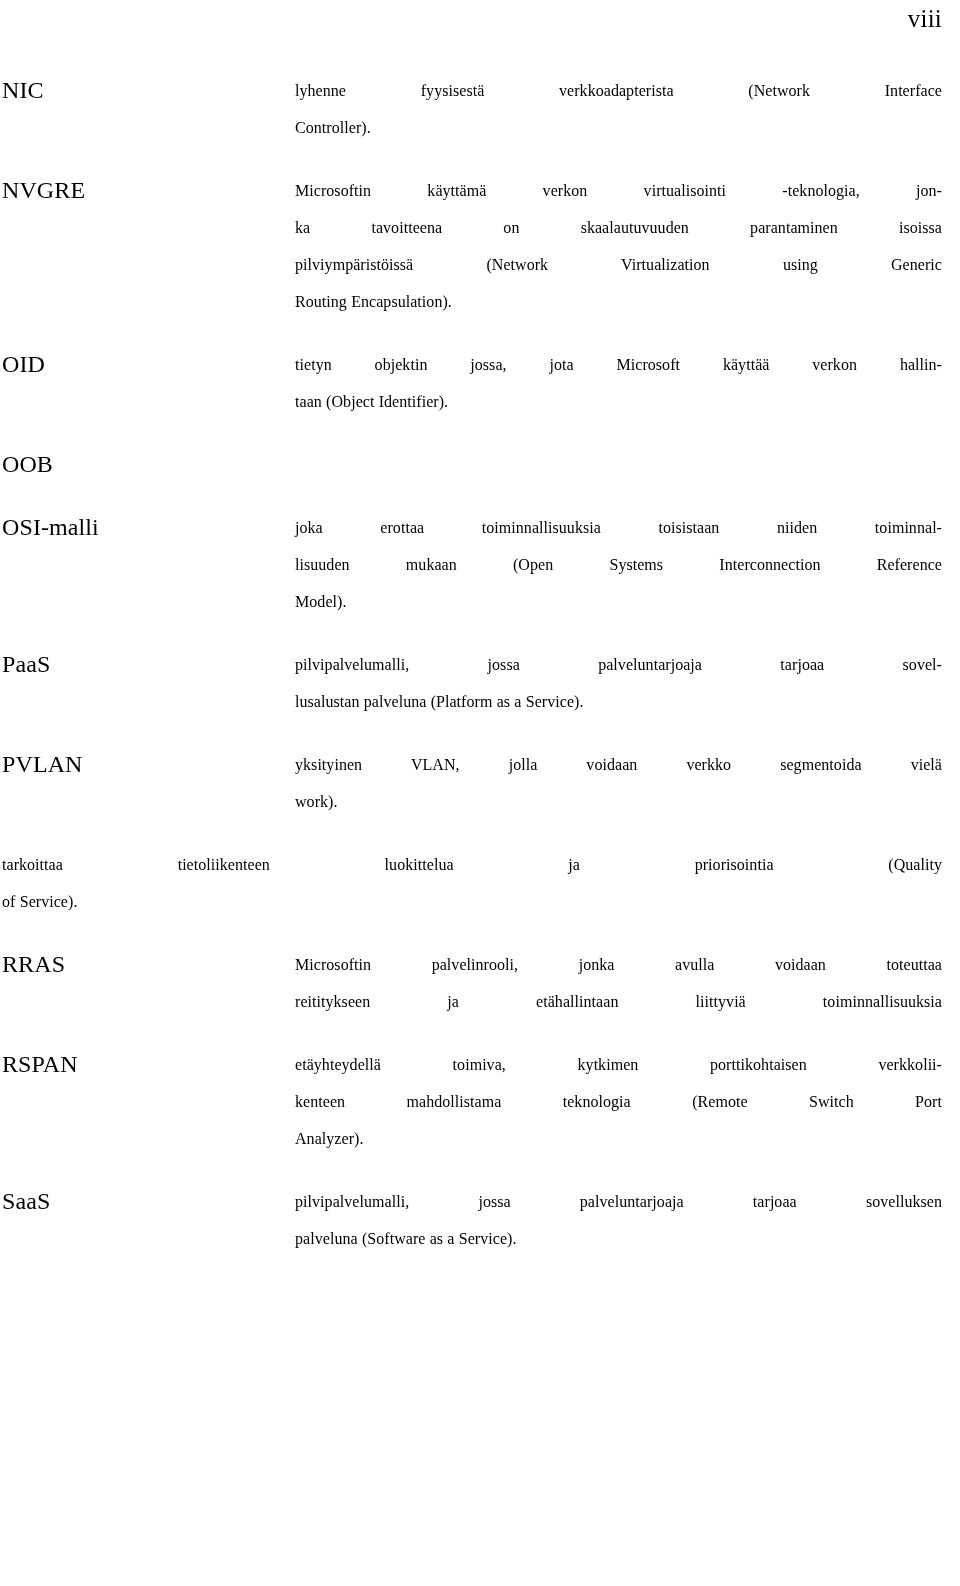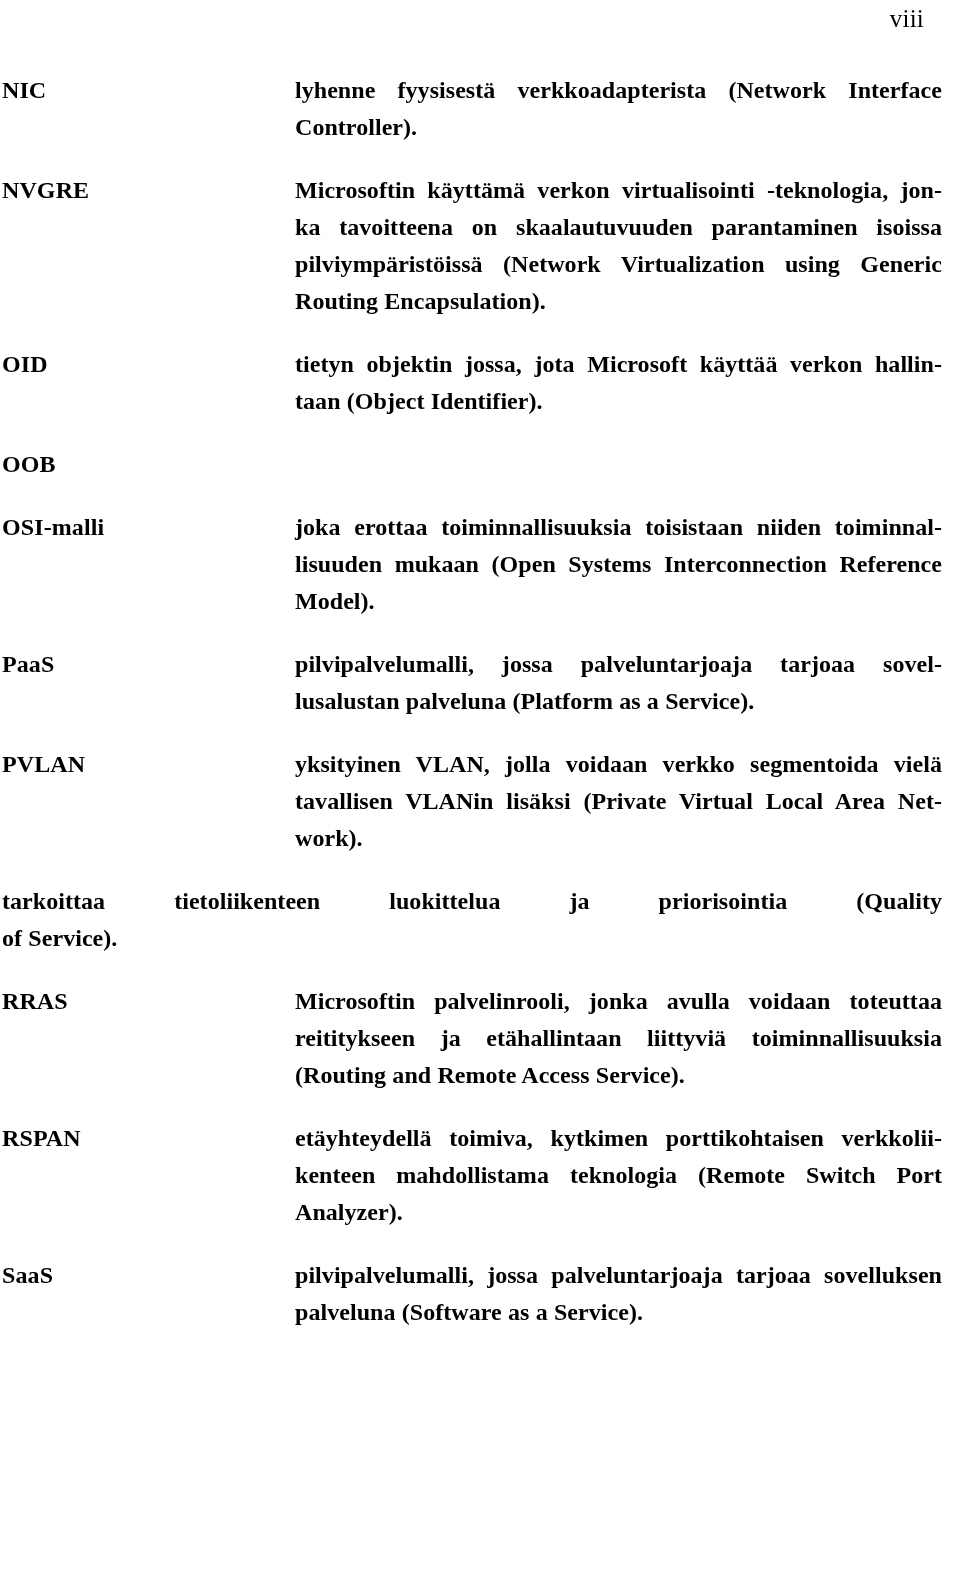"viii" .page-number { right: 36px -> 18px }
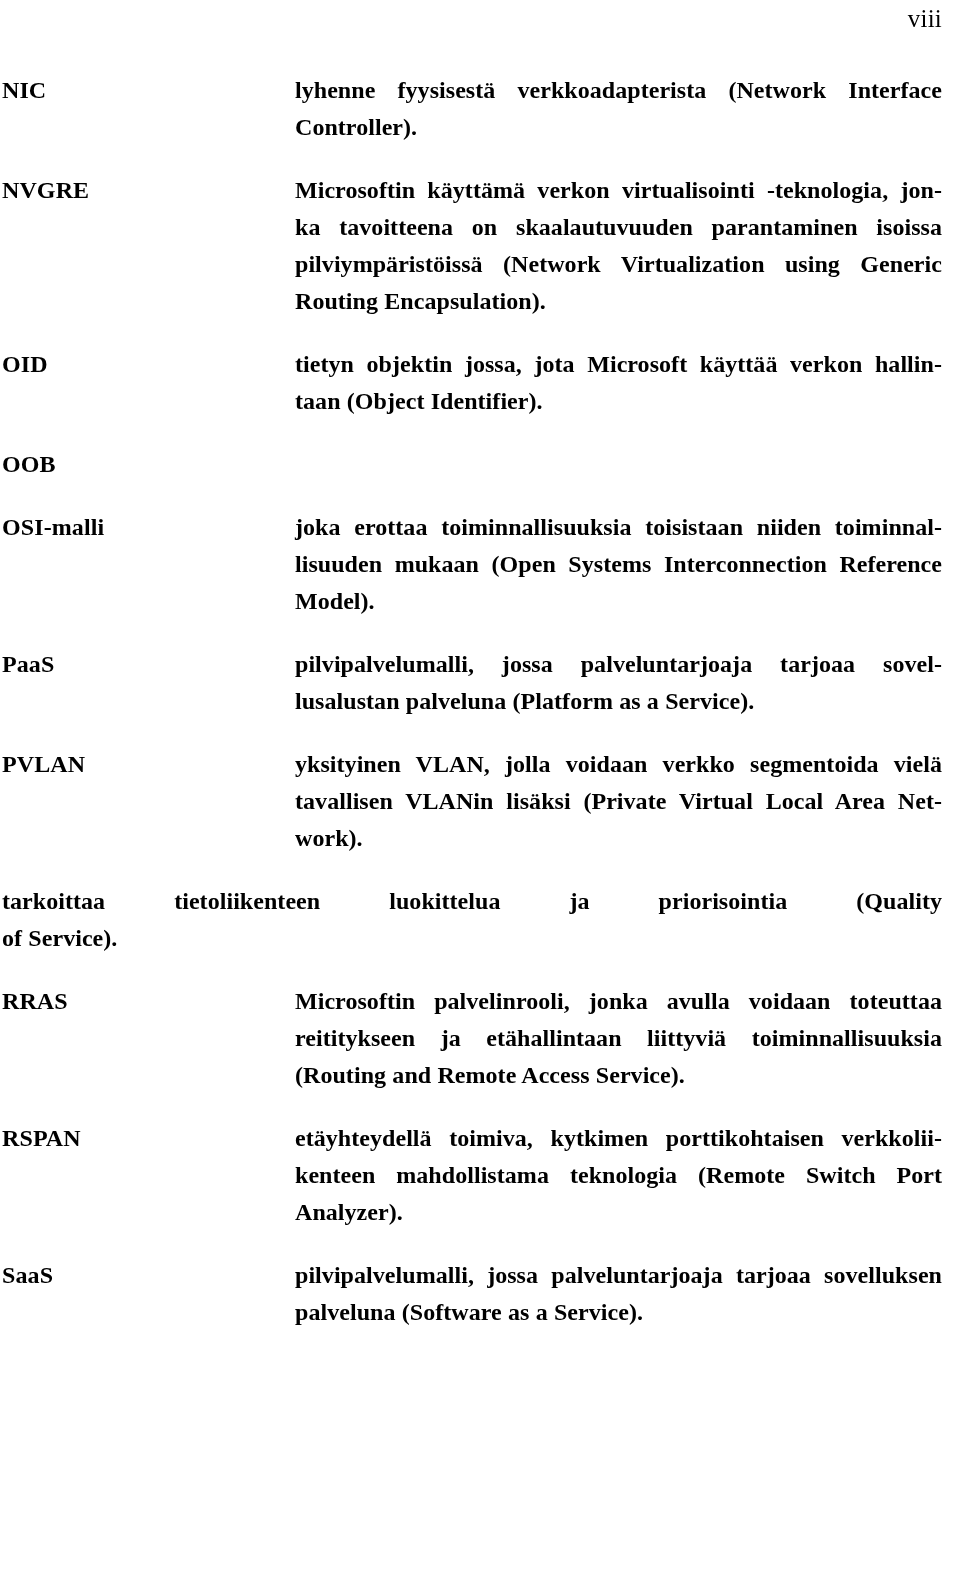"NIC" .entry { font-weight: bold -> none }
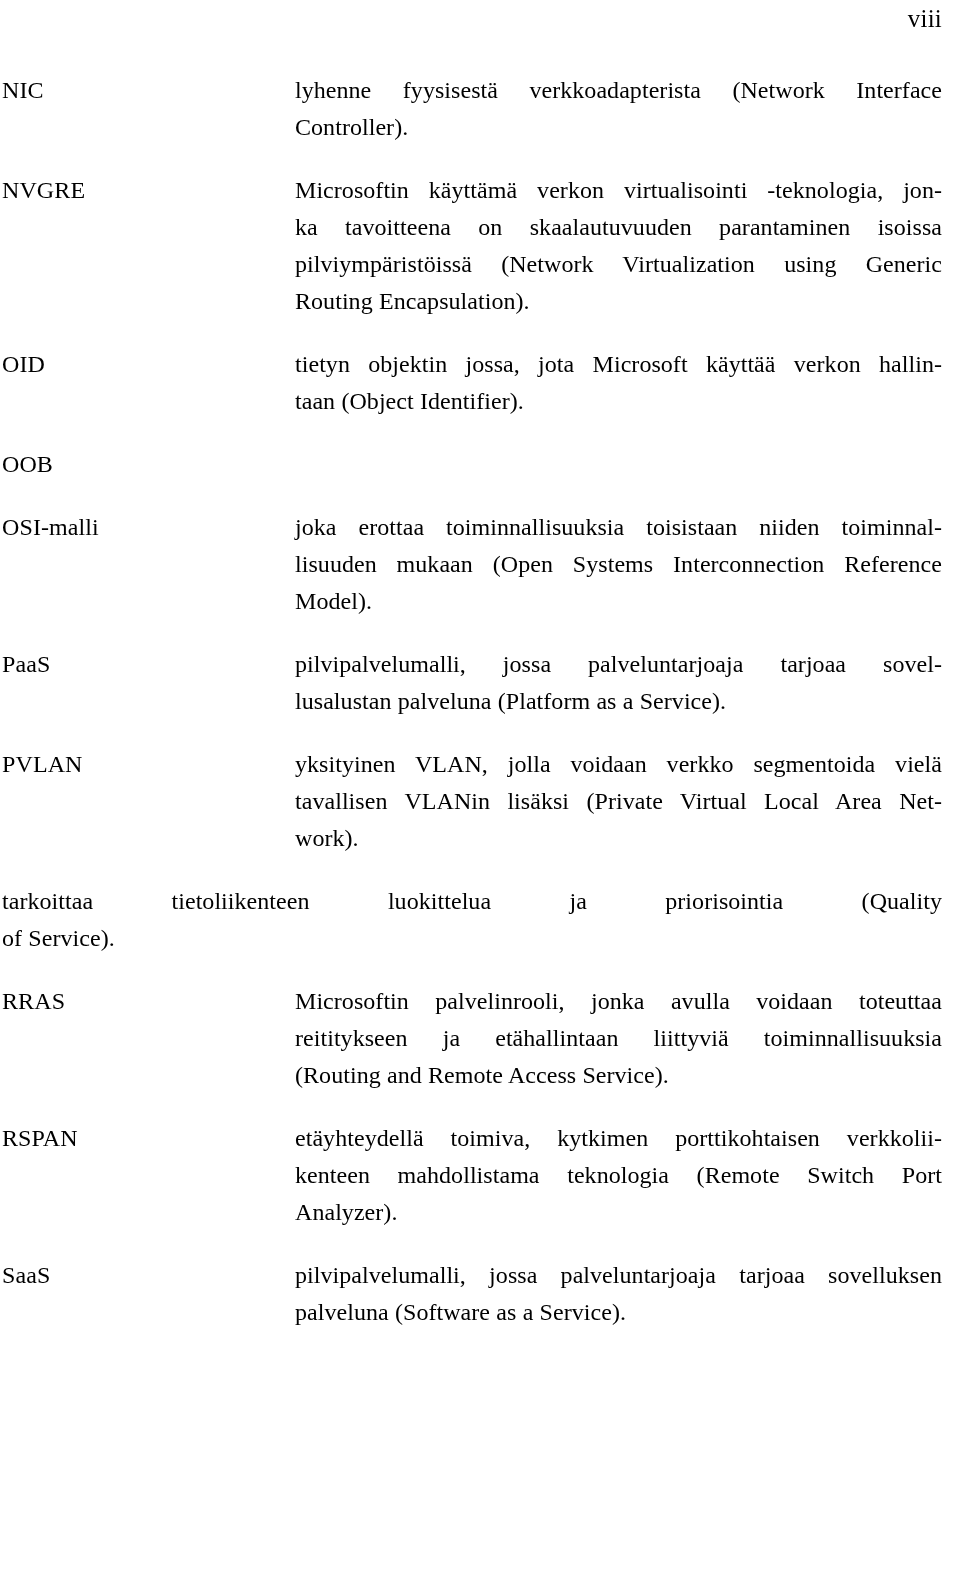"lyhenne fyysisestä verkkoadapterista" .entry-def { font-size: 24px -> 16px }
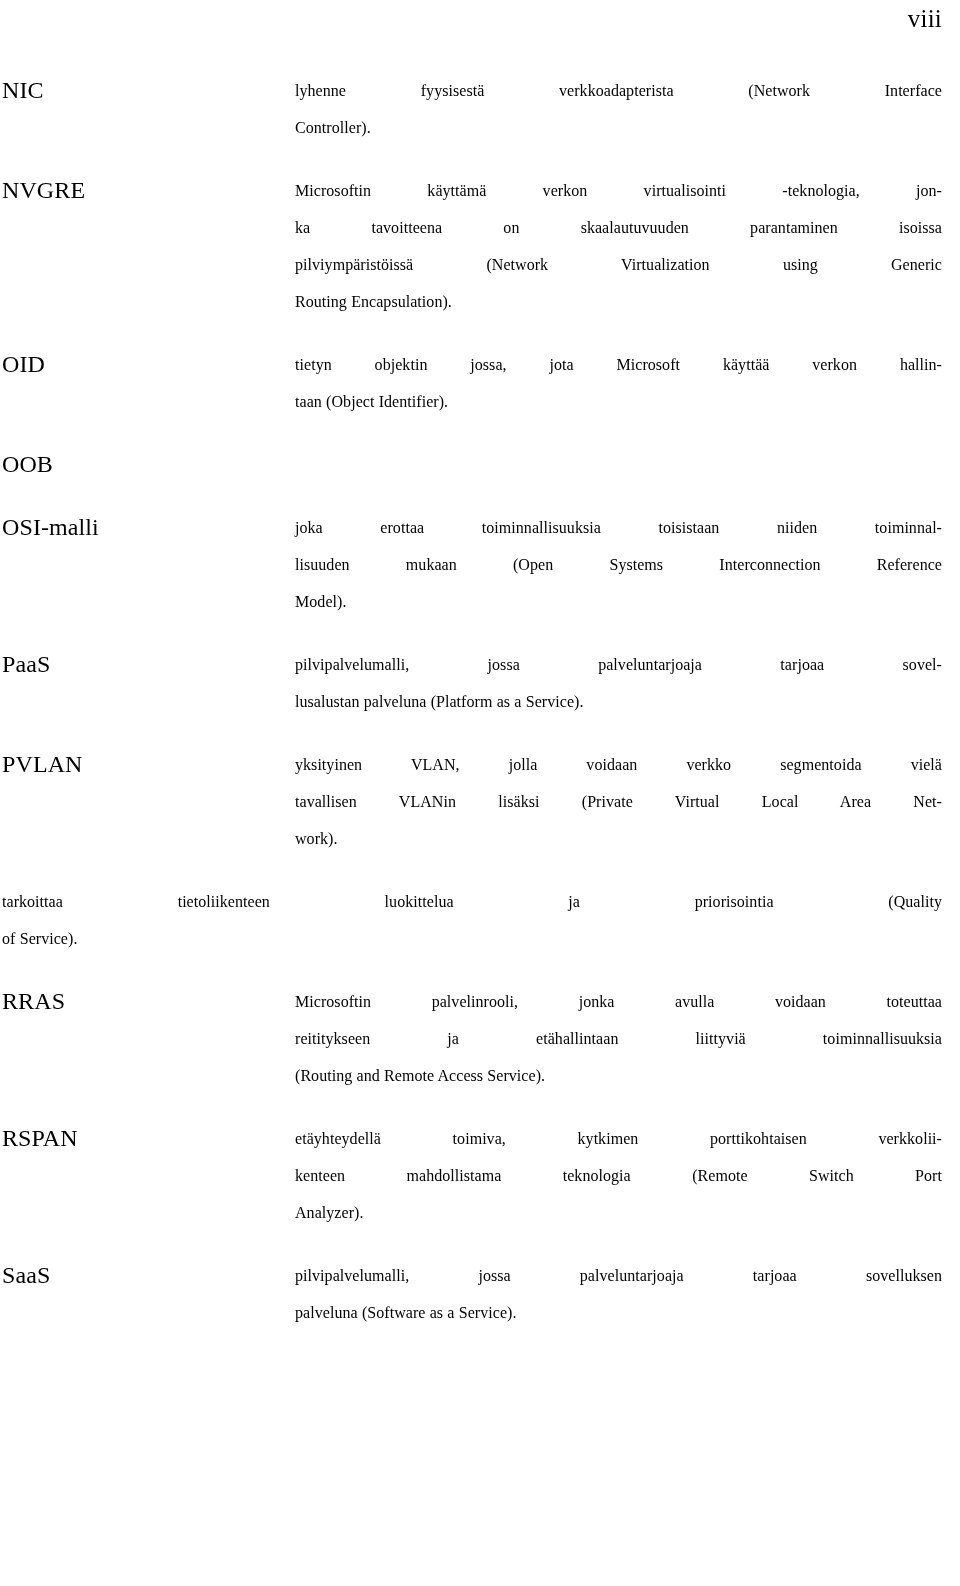"tavallisen VLANin lisäksi (Private" span.ln { html: <span>tavallisen VLANin lisäksi (Private Virtual Local Area Net-</span> -> none }
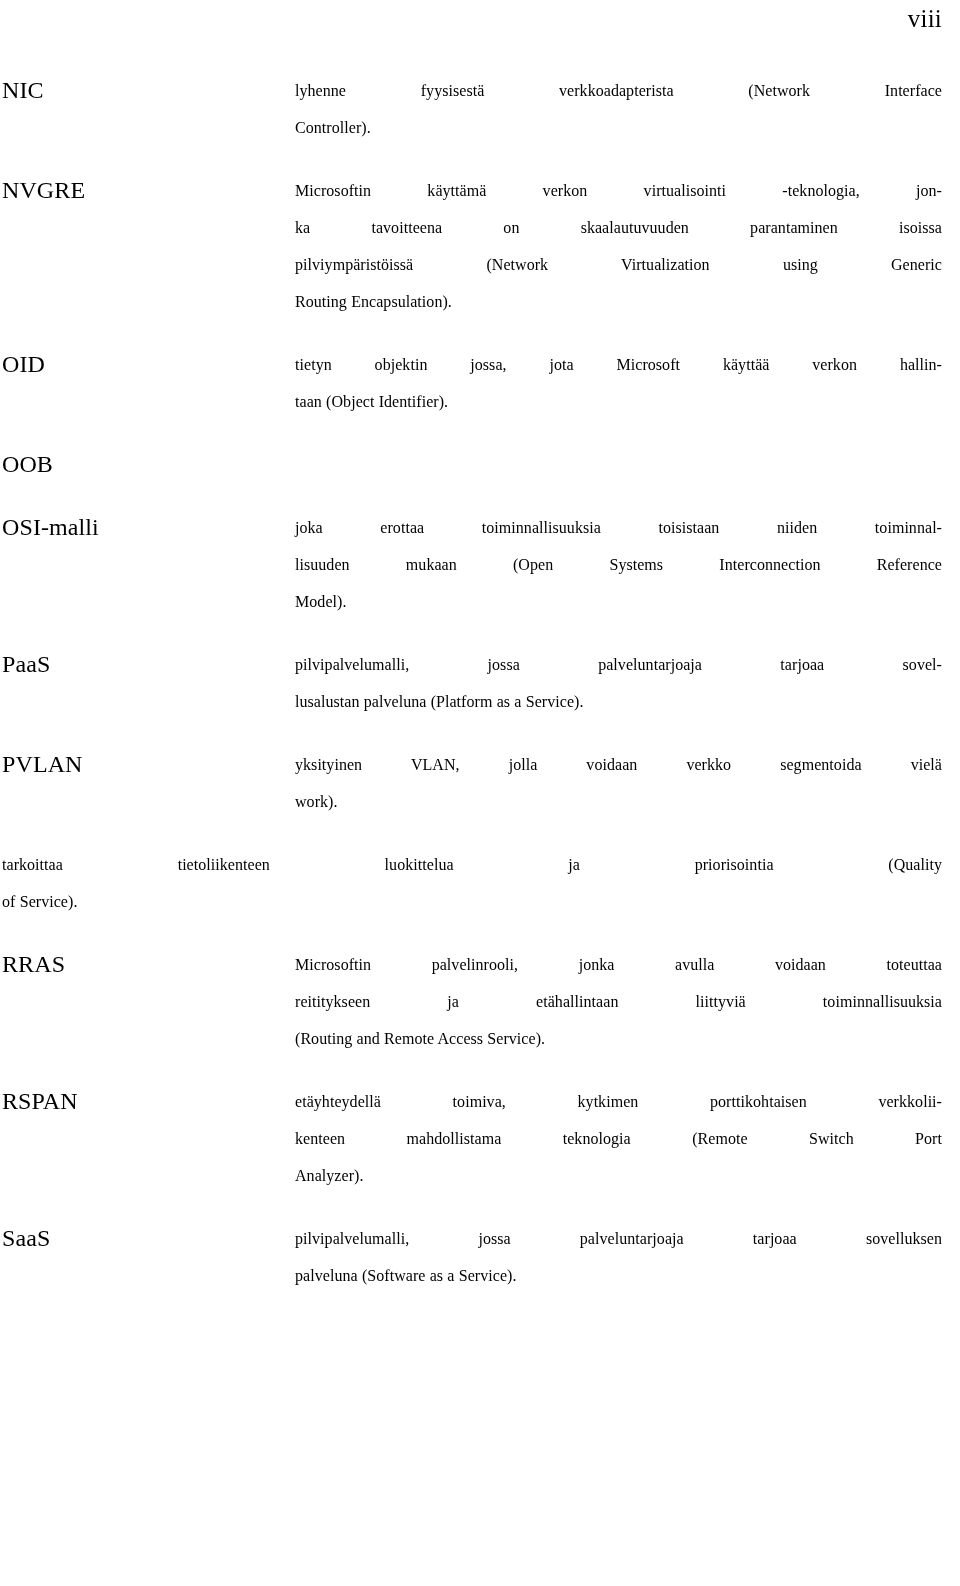"(Routing and Remote Access Service)." span.ln { html: <span>(Routing and Remote Access Service).</span> -> none }
